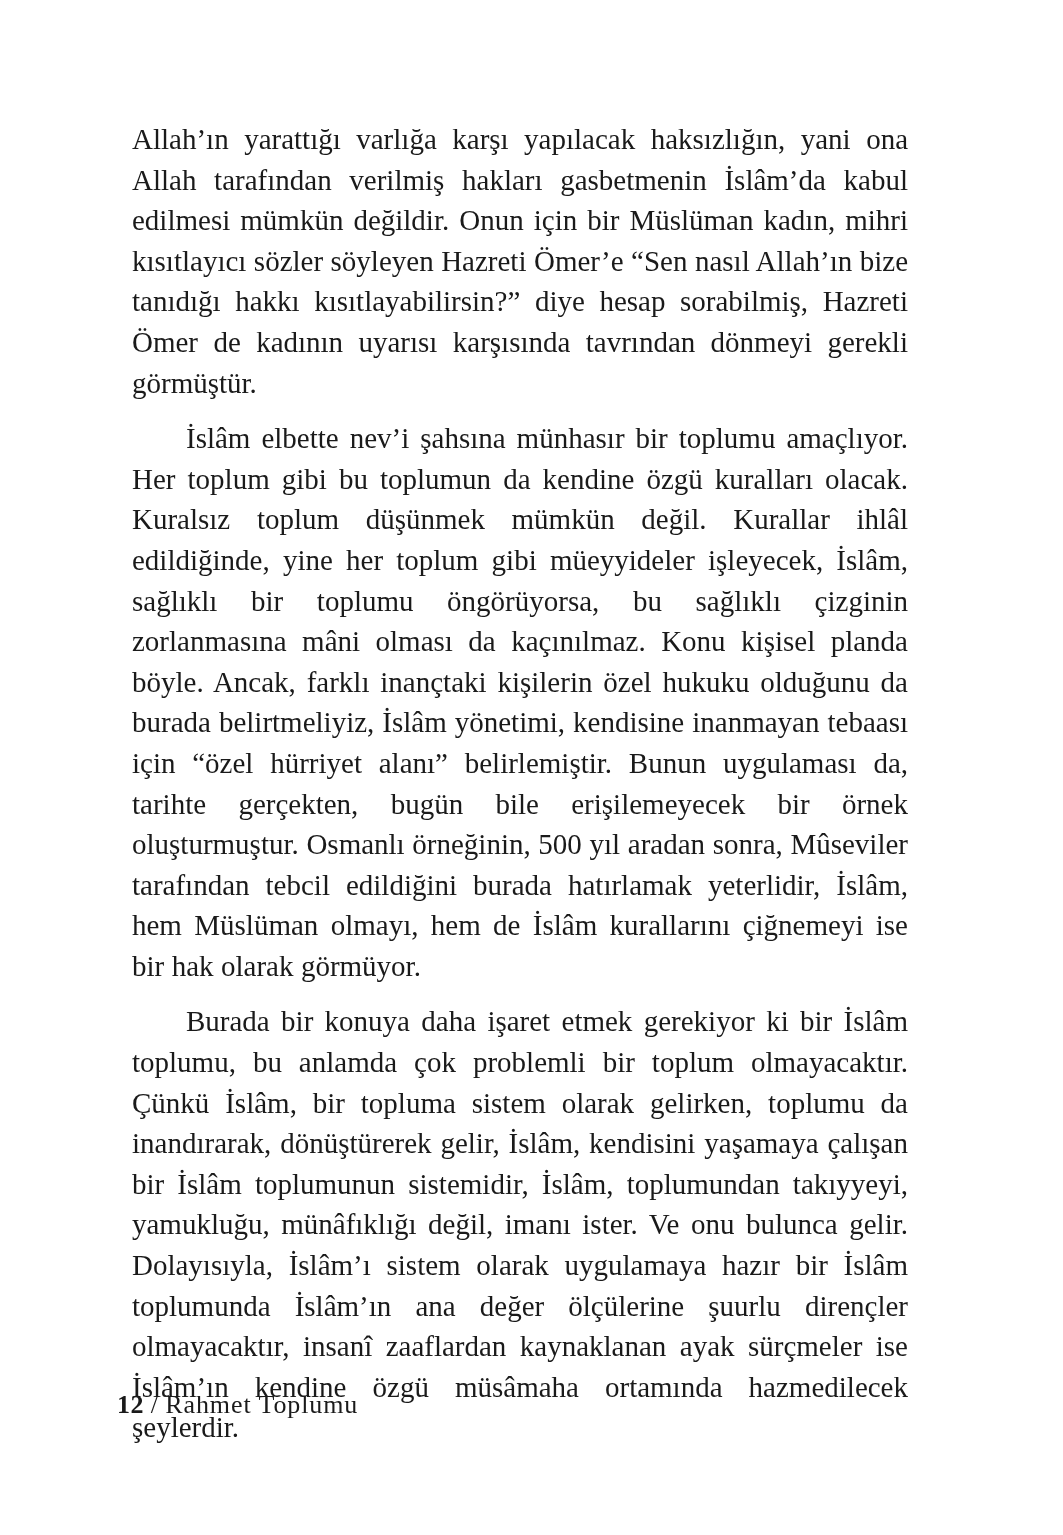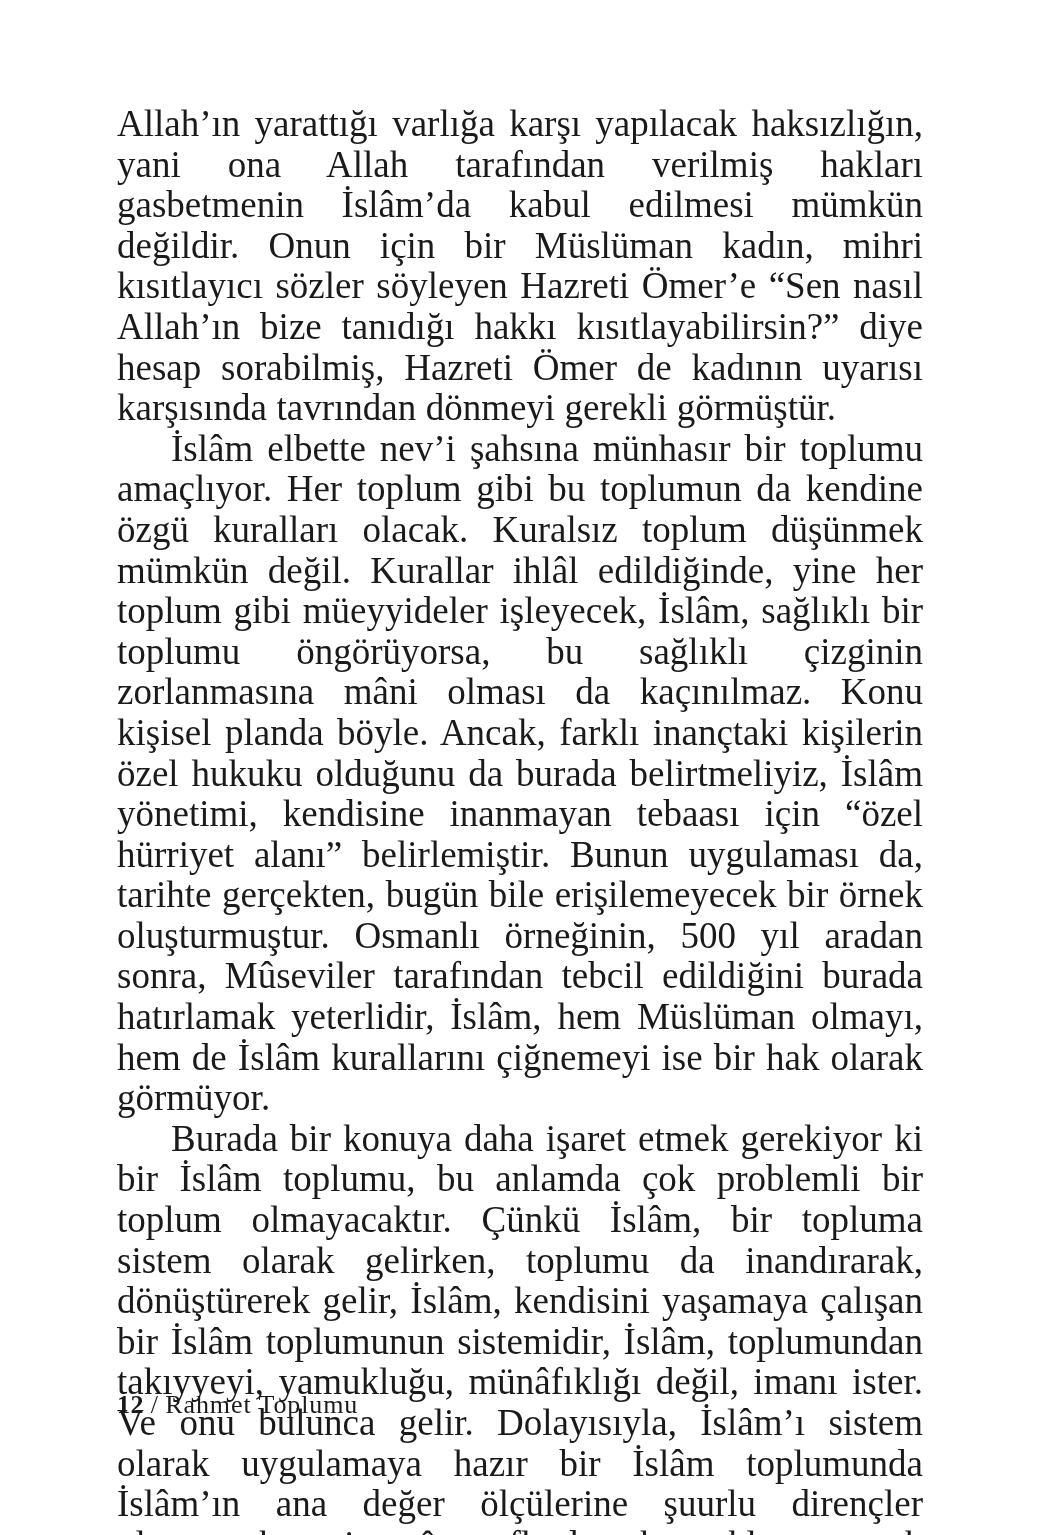"Allah’ın yarattığı varlığa karşı" .para { font-size: 37px -> 29px; margin: 0 -> 15px }
